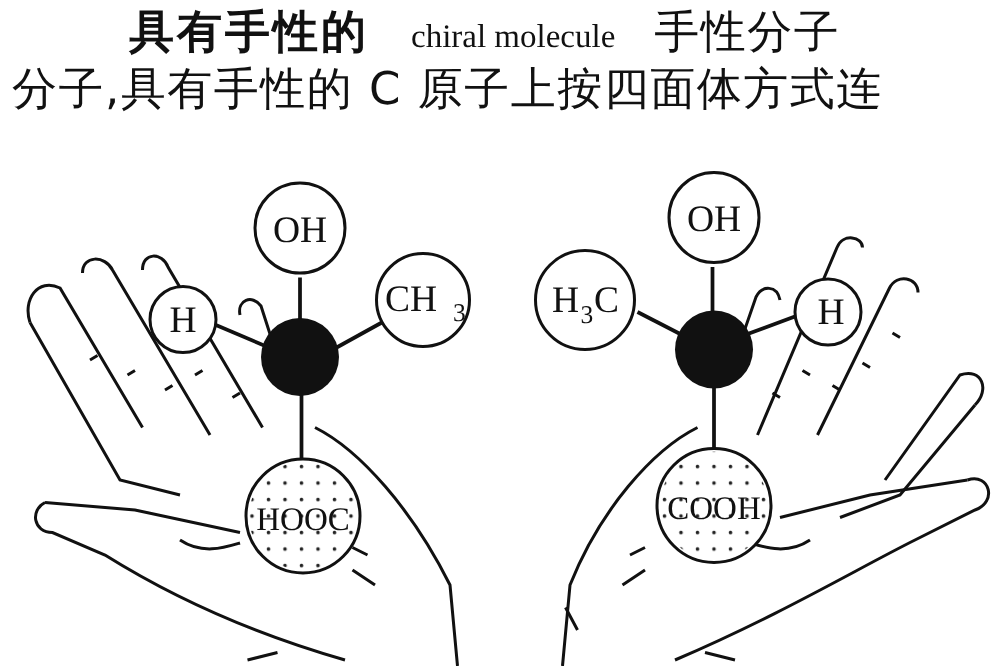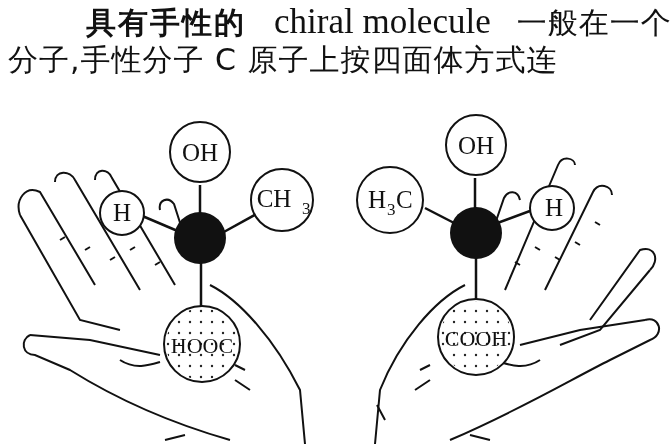"chiral molecule" .en { font-size: 35px -> 22px }
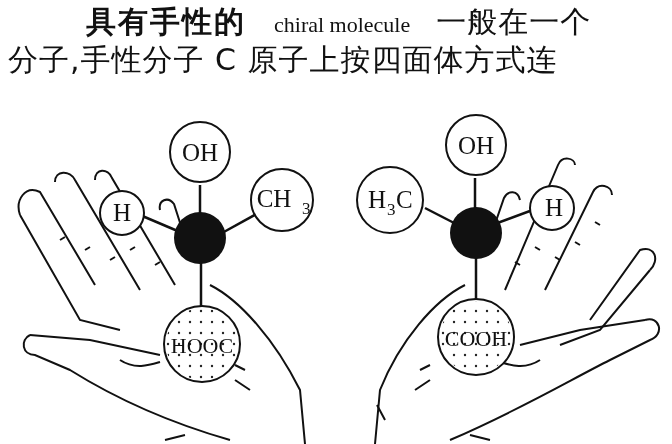"一般在一个" span.cn { text: 一般在一个 -> 手性分子 }
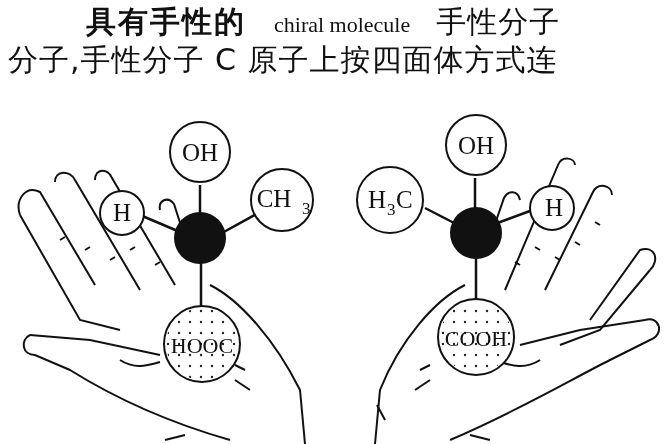"分子,手性分子 C 原子上按四面体方式连" span { text: ,手性分子 -> ,具有手性的 }
